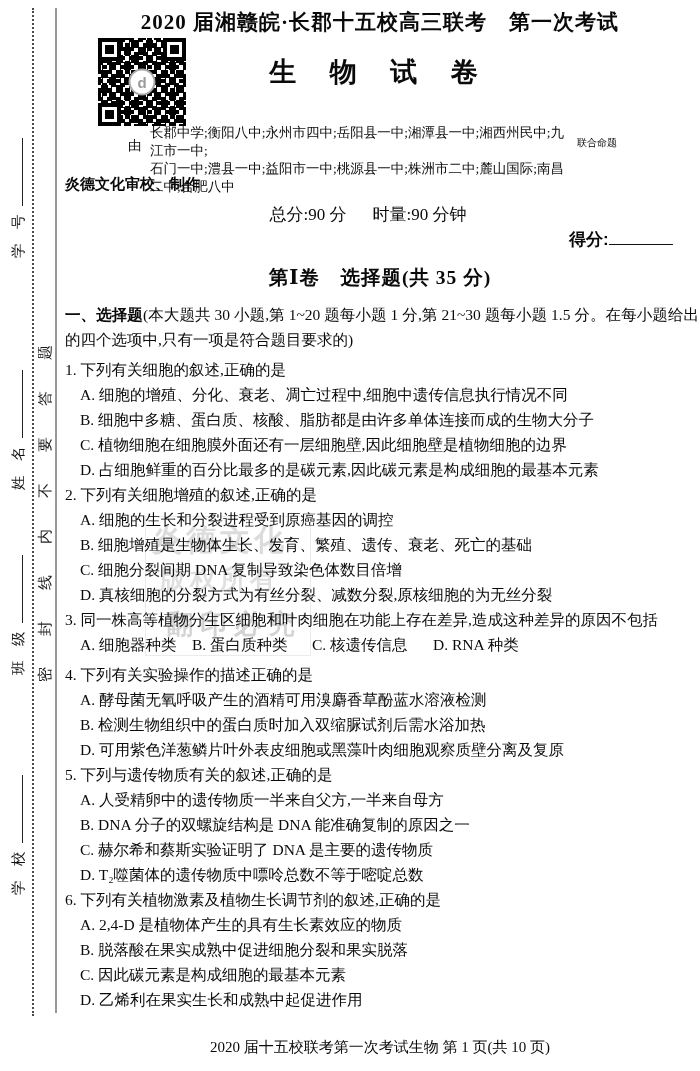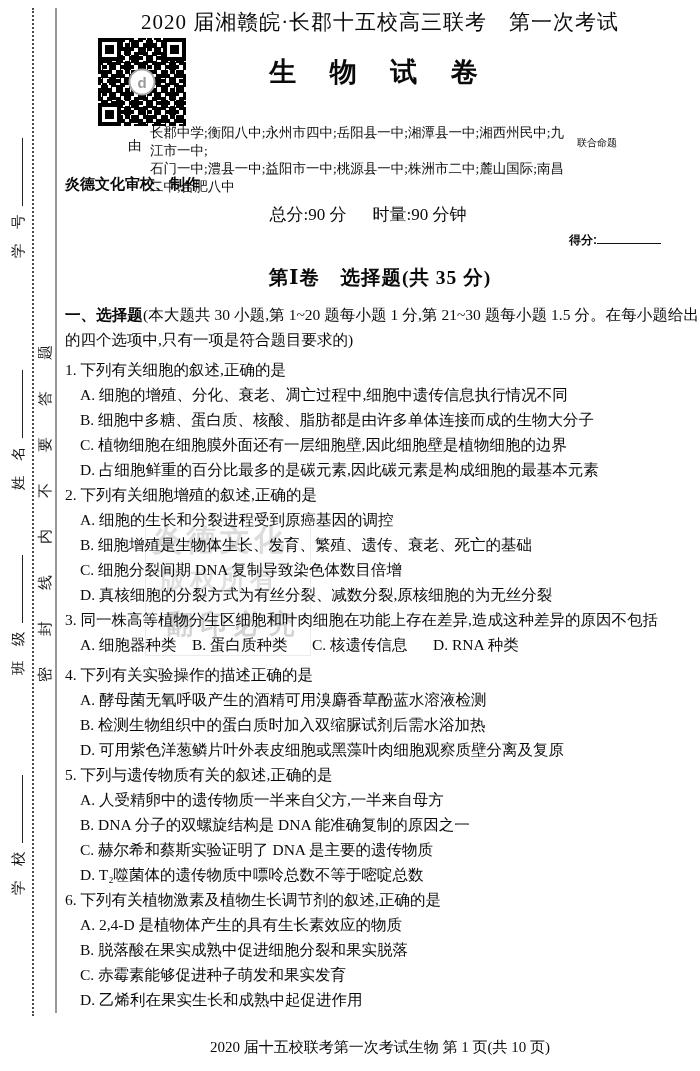"2020 届湘赣皖·长郡十五校高三联考 第一次考试" .exam-title { font-weight: normal -> bold }
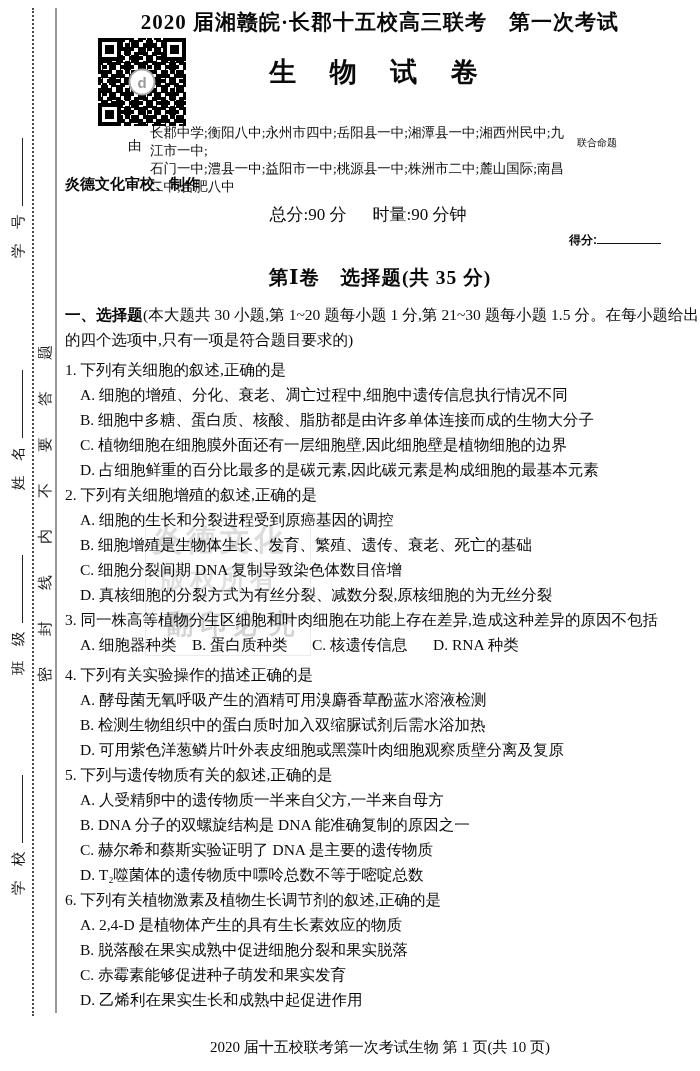"得分:" .score-field { font-size: 12px -> 17px }
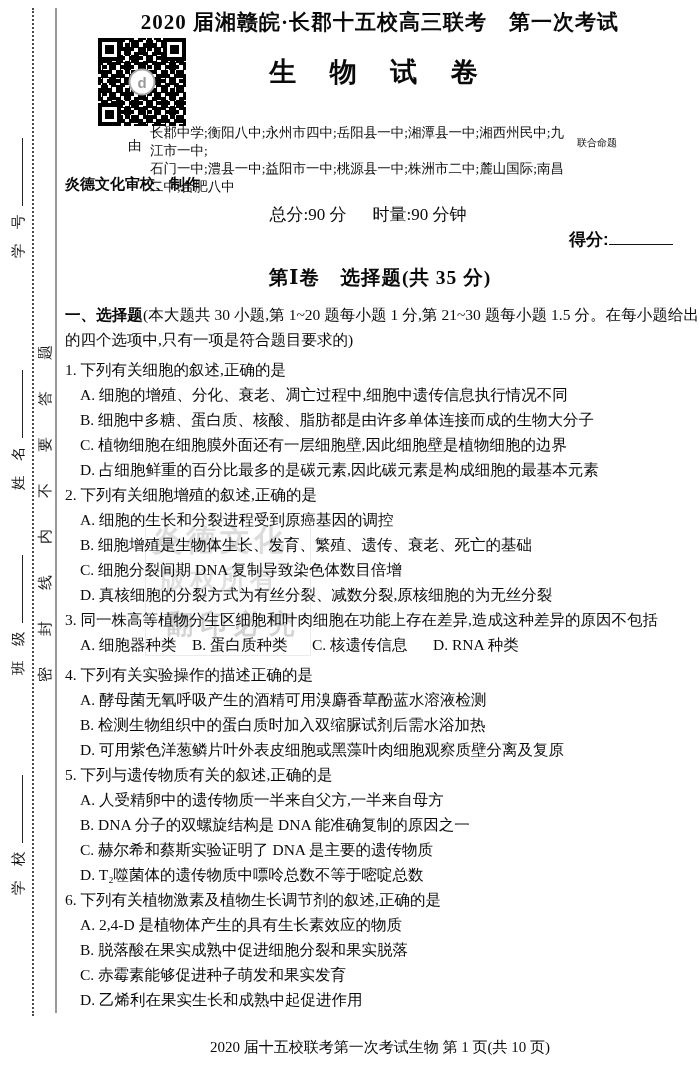"C. 赤霉素能够促进种子萌发和果实发育" div.q-line { text: 赤霉素能够促进种子萌发和果实发育 -> 因此碳元素是构成细胞的最基本元素 }
